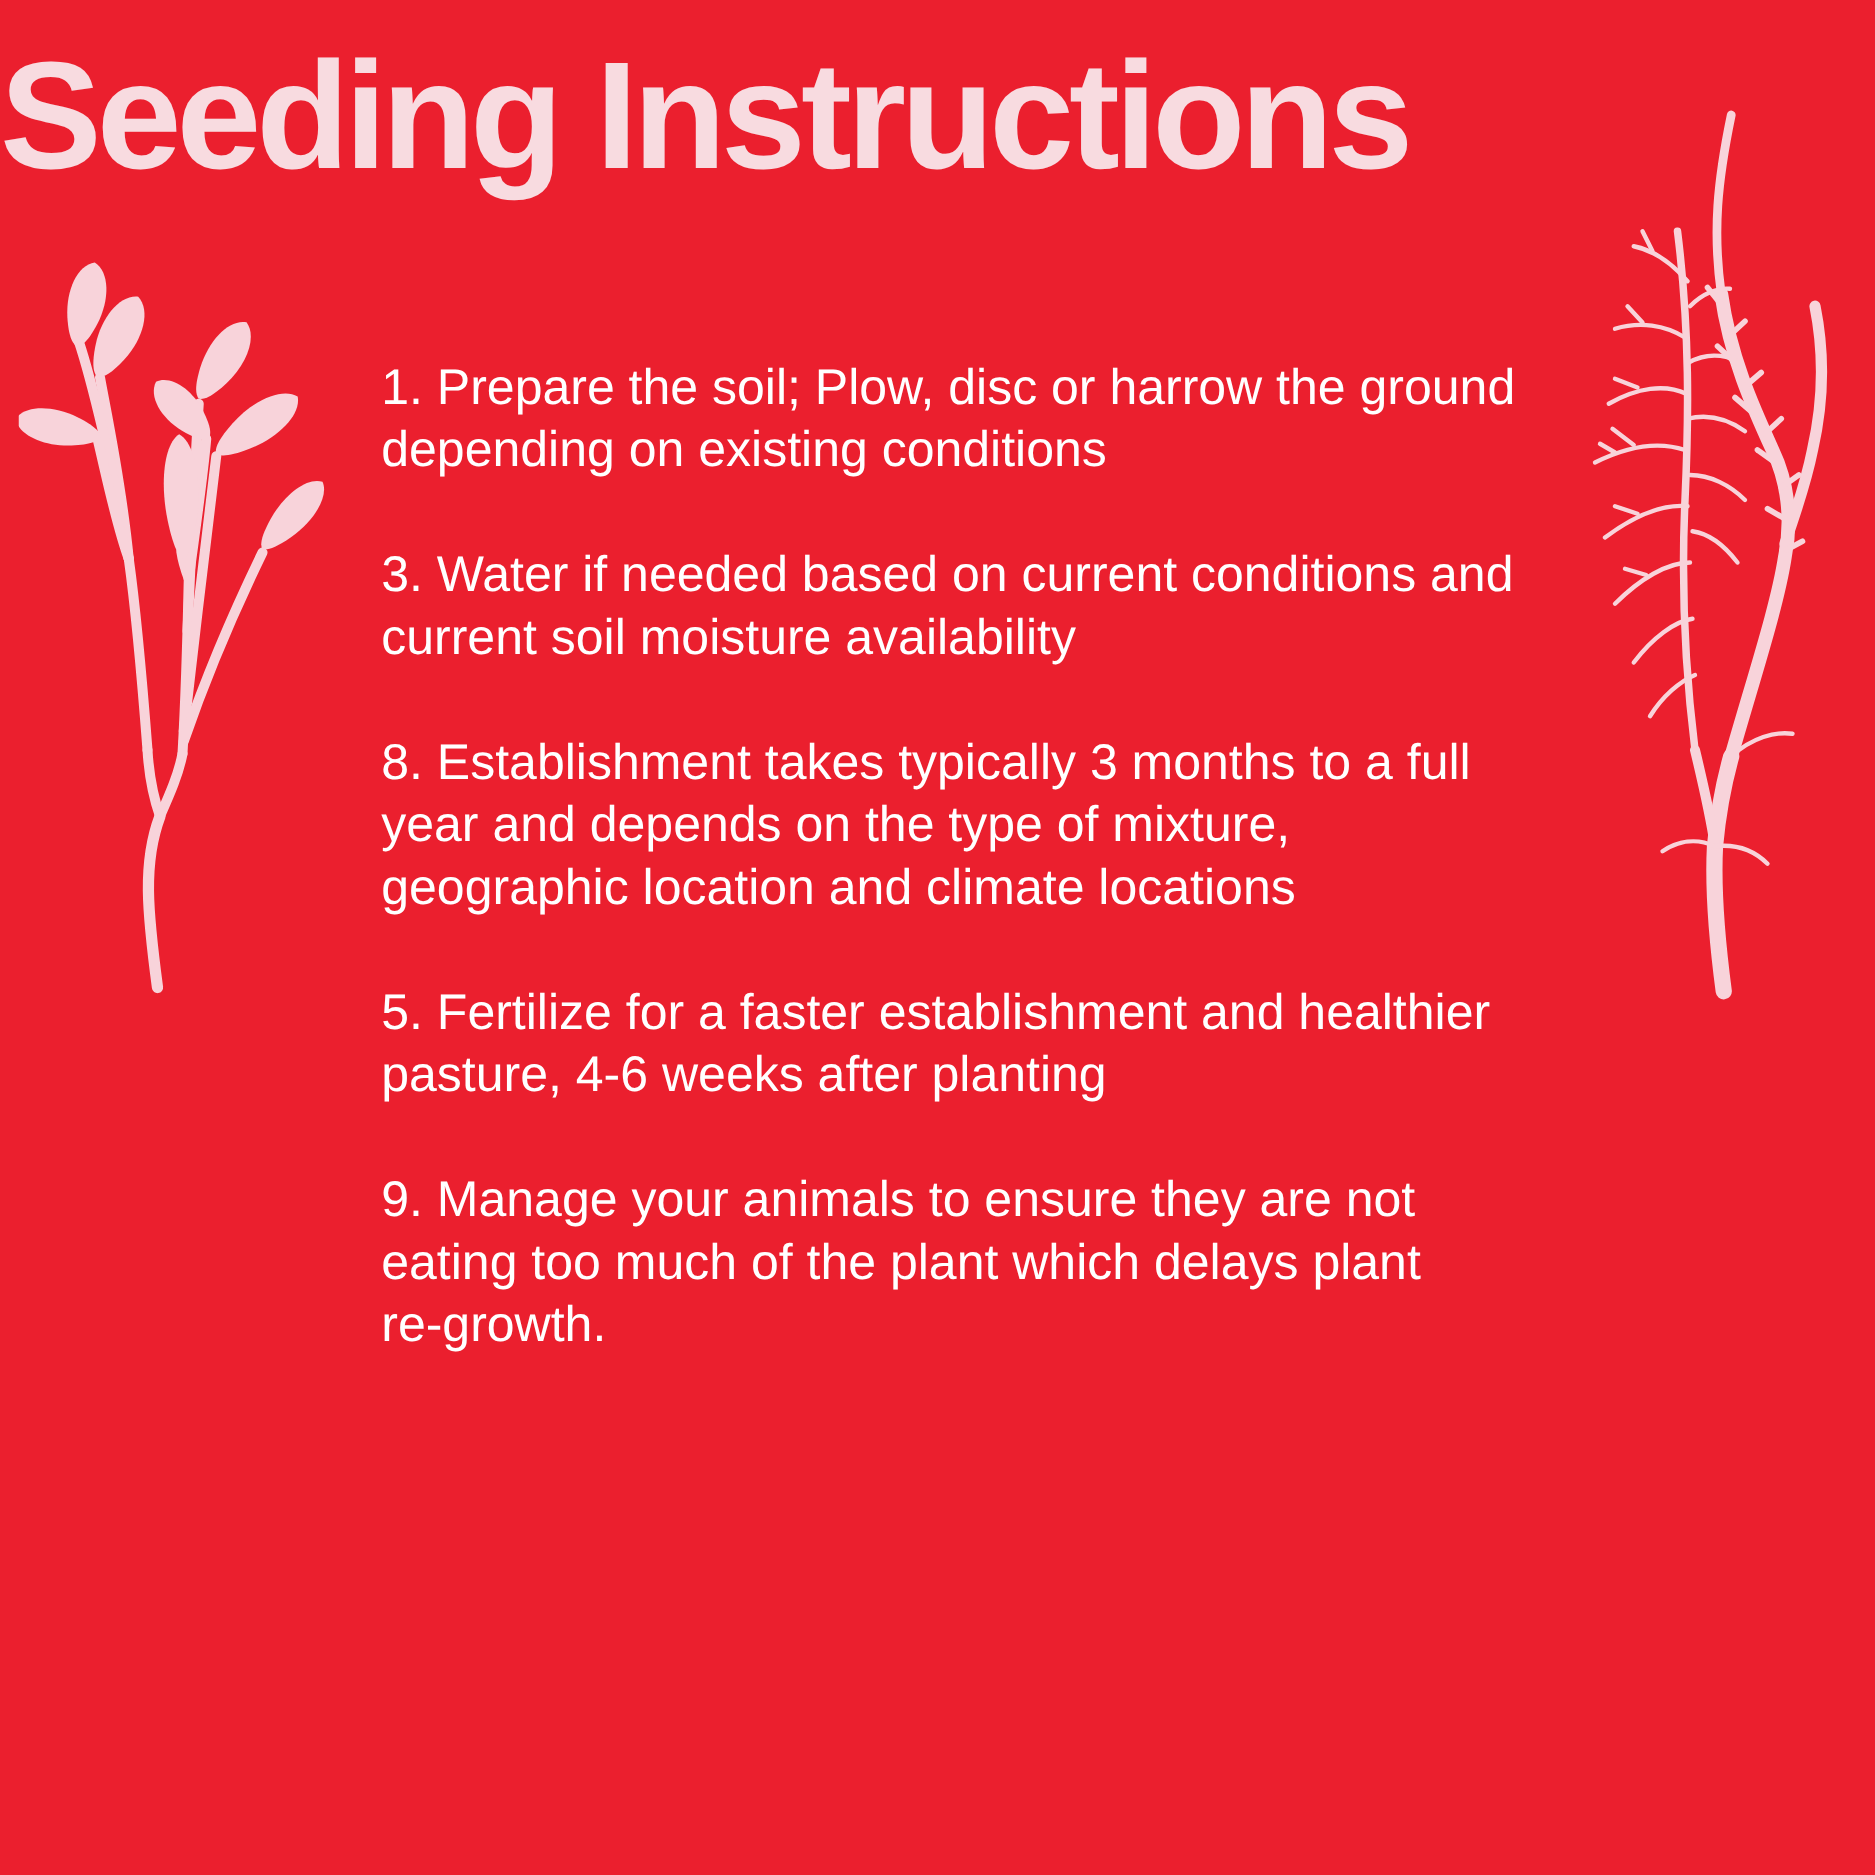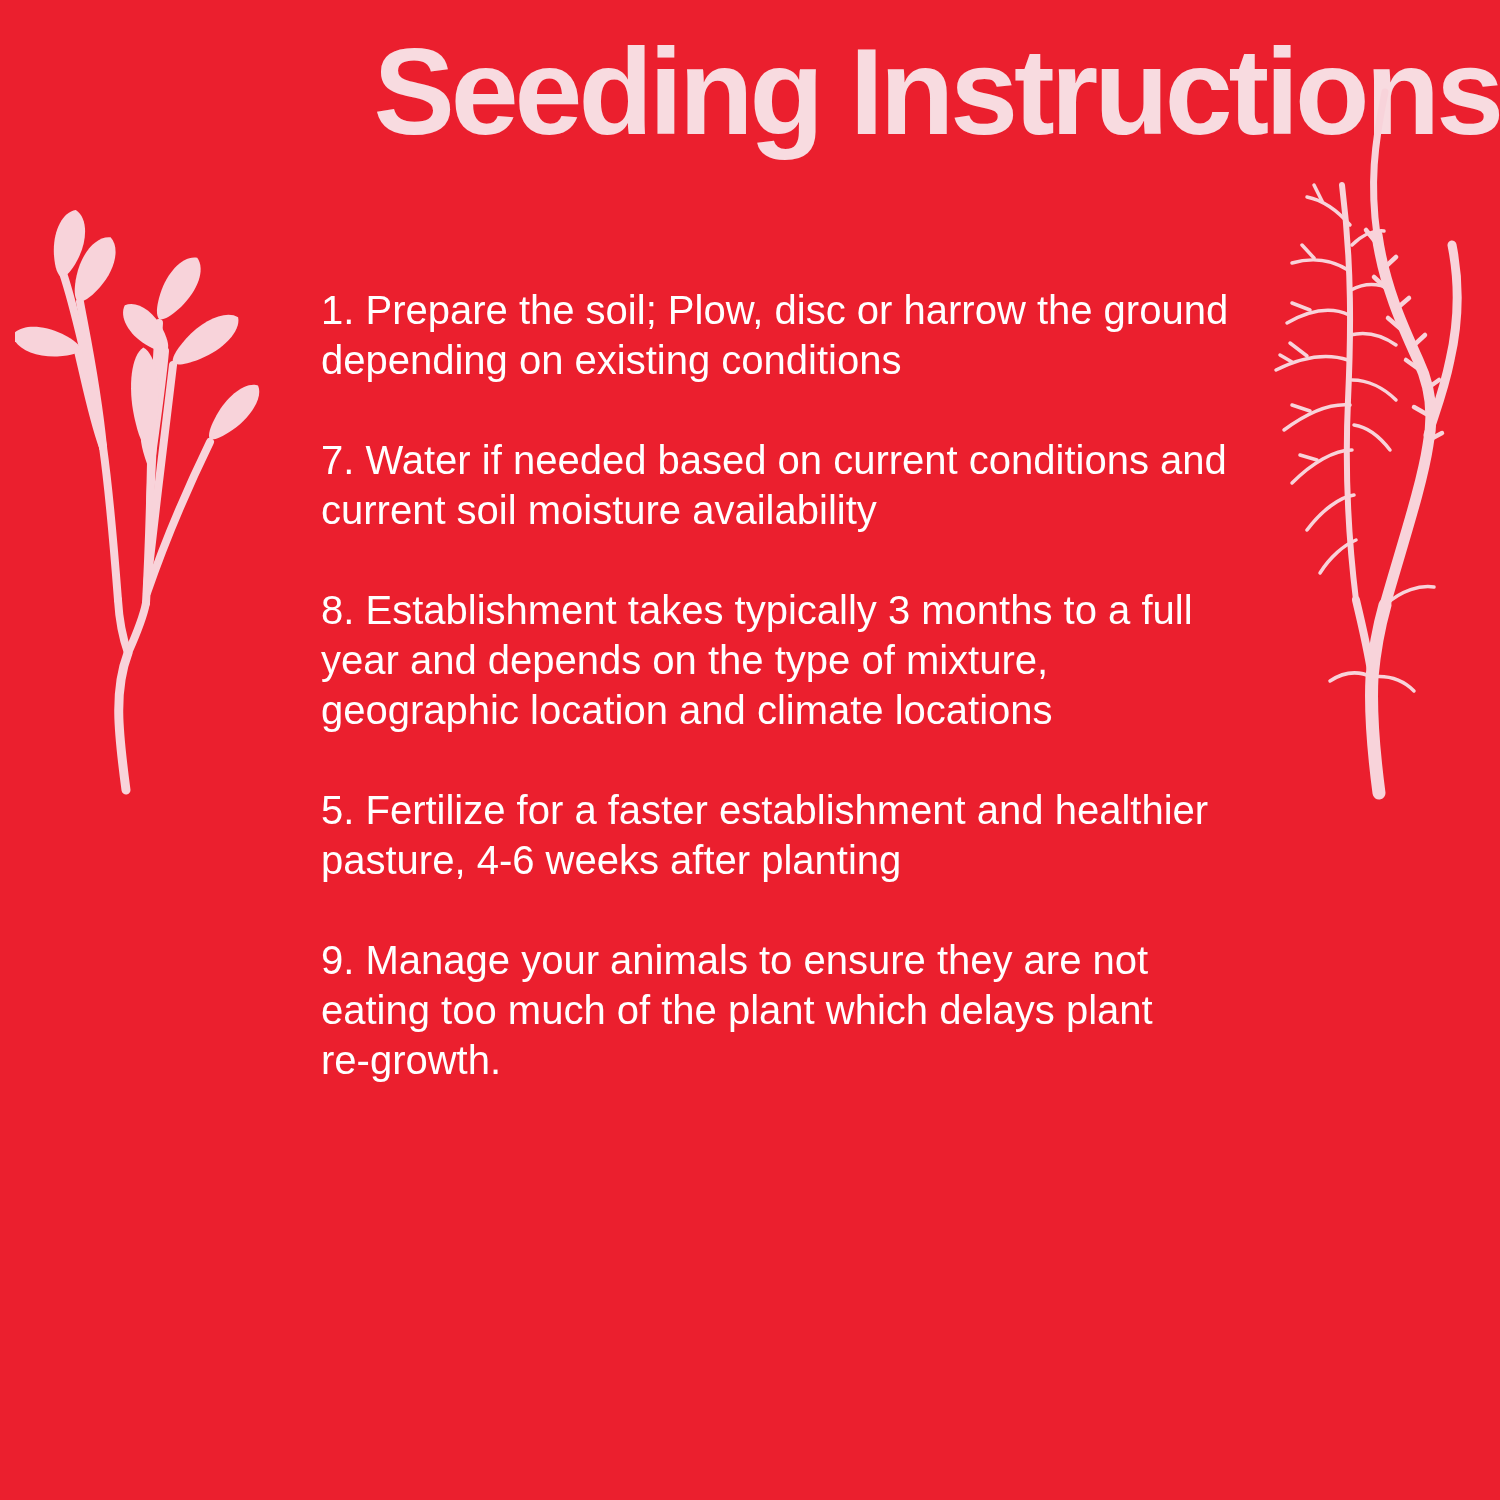"Seeding Instructions" .poster-title { text-align: right -> left }
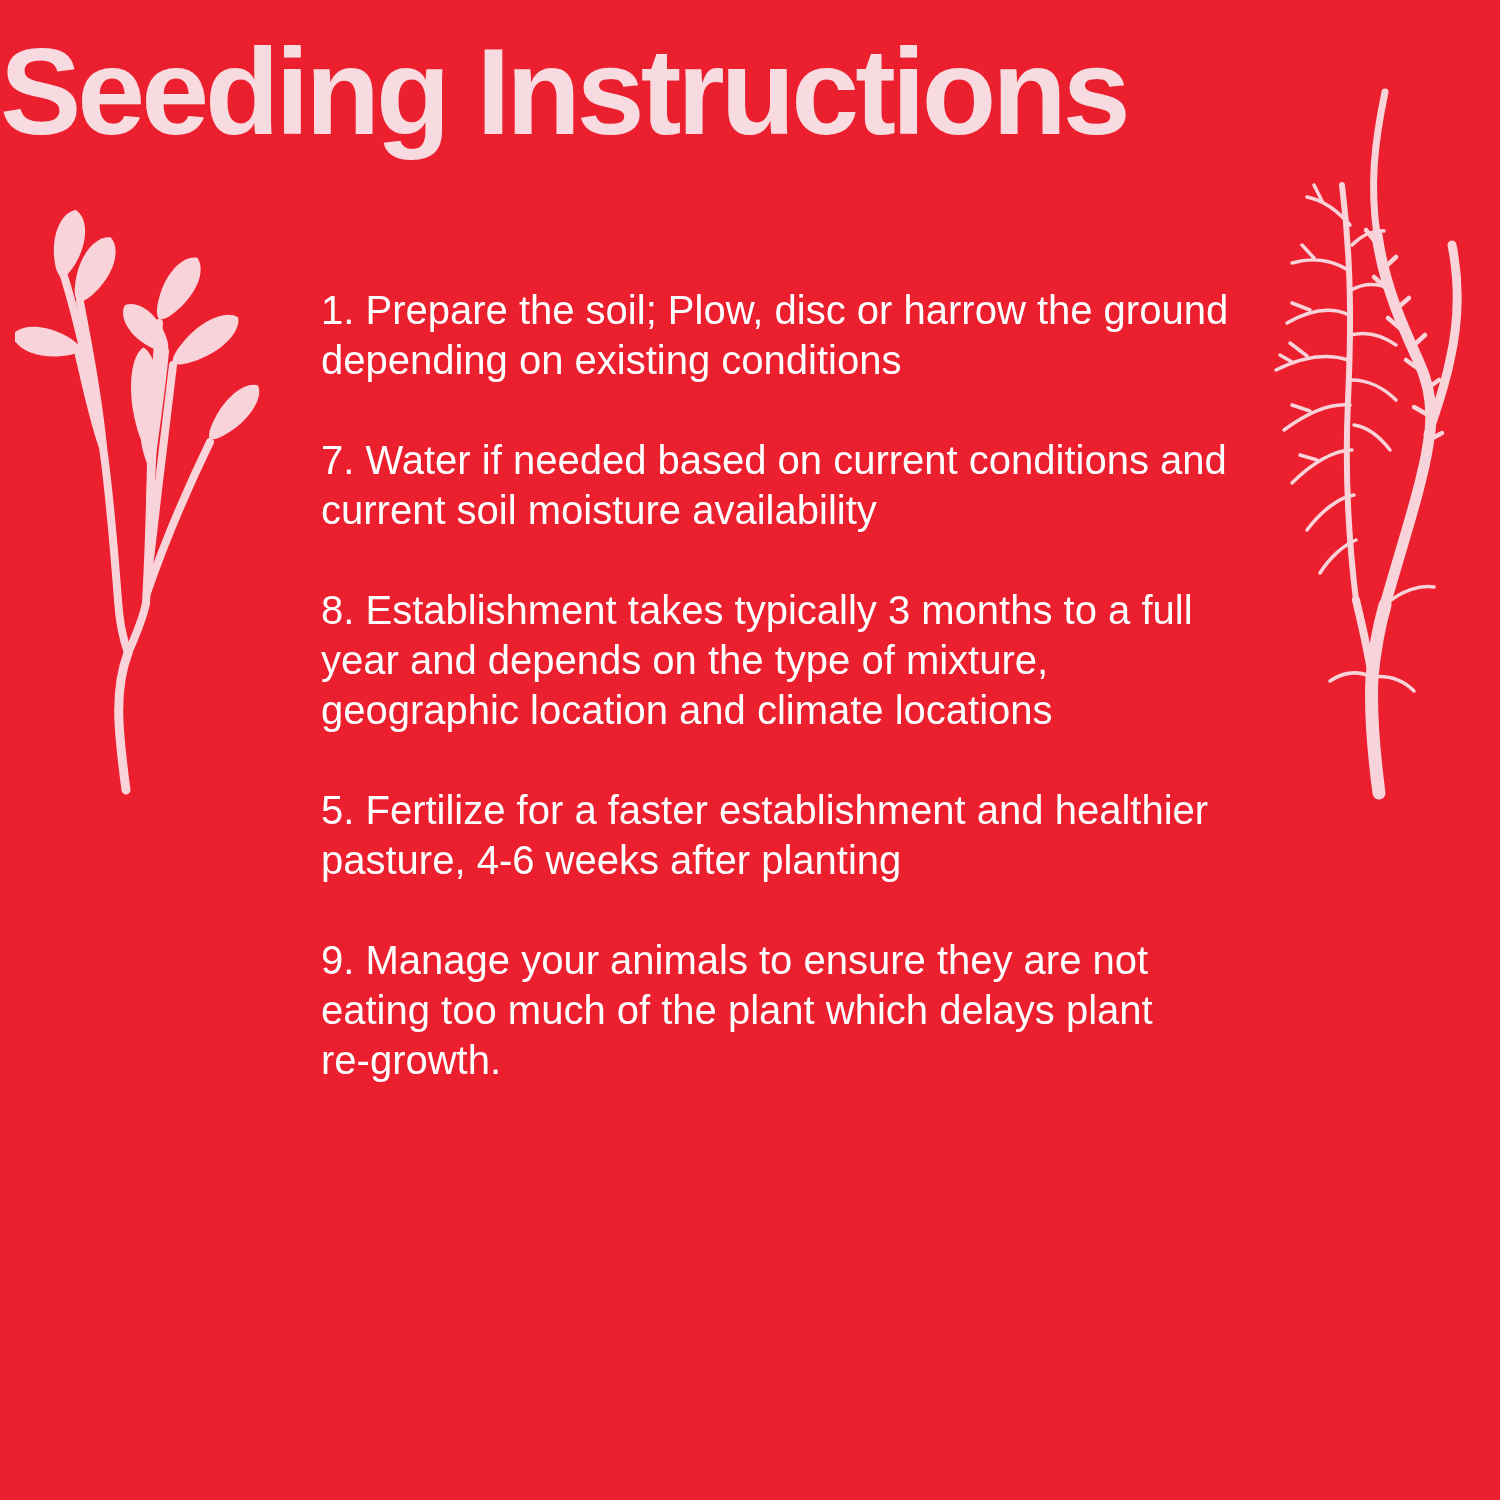"1. Prepare the soil; Plow," .instruction { margin: 0 0 50px 16px -> 0 0 50px 0 }
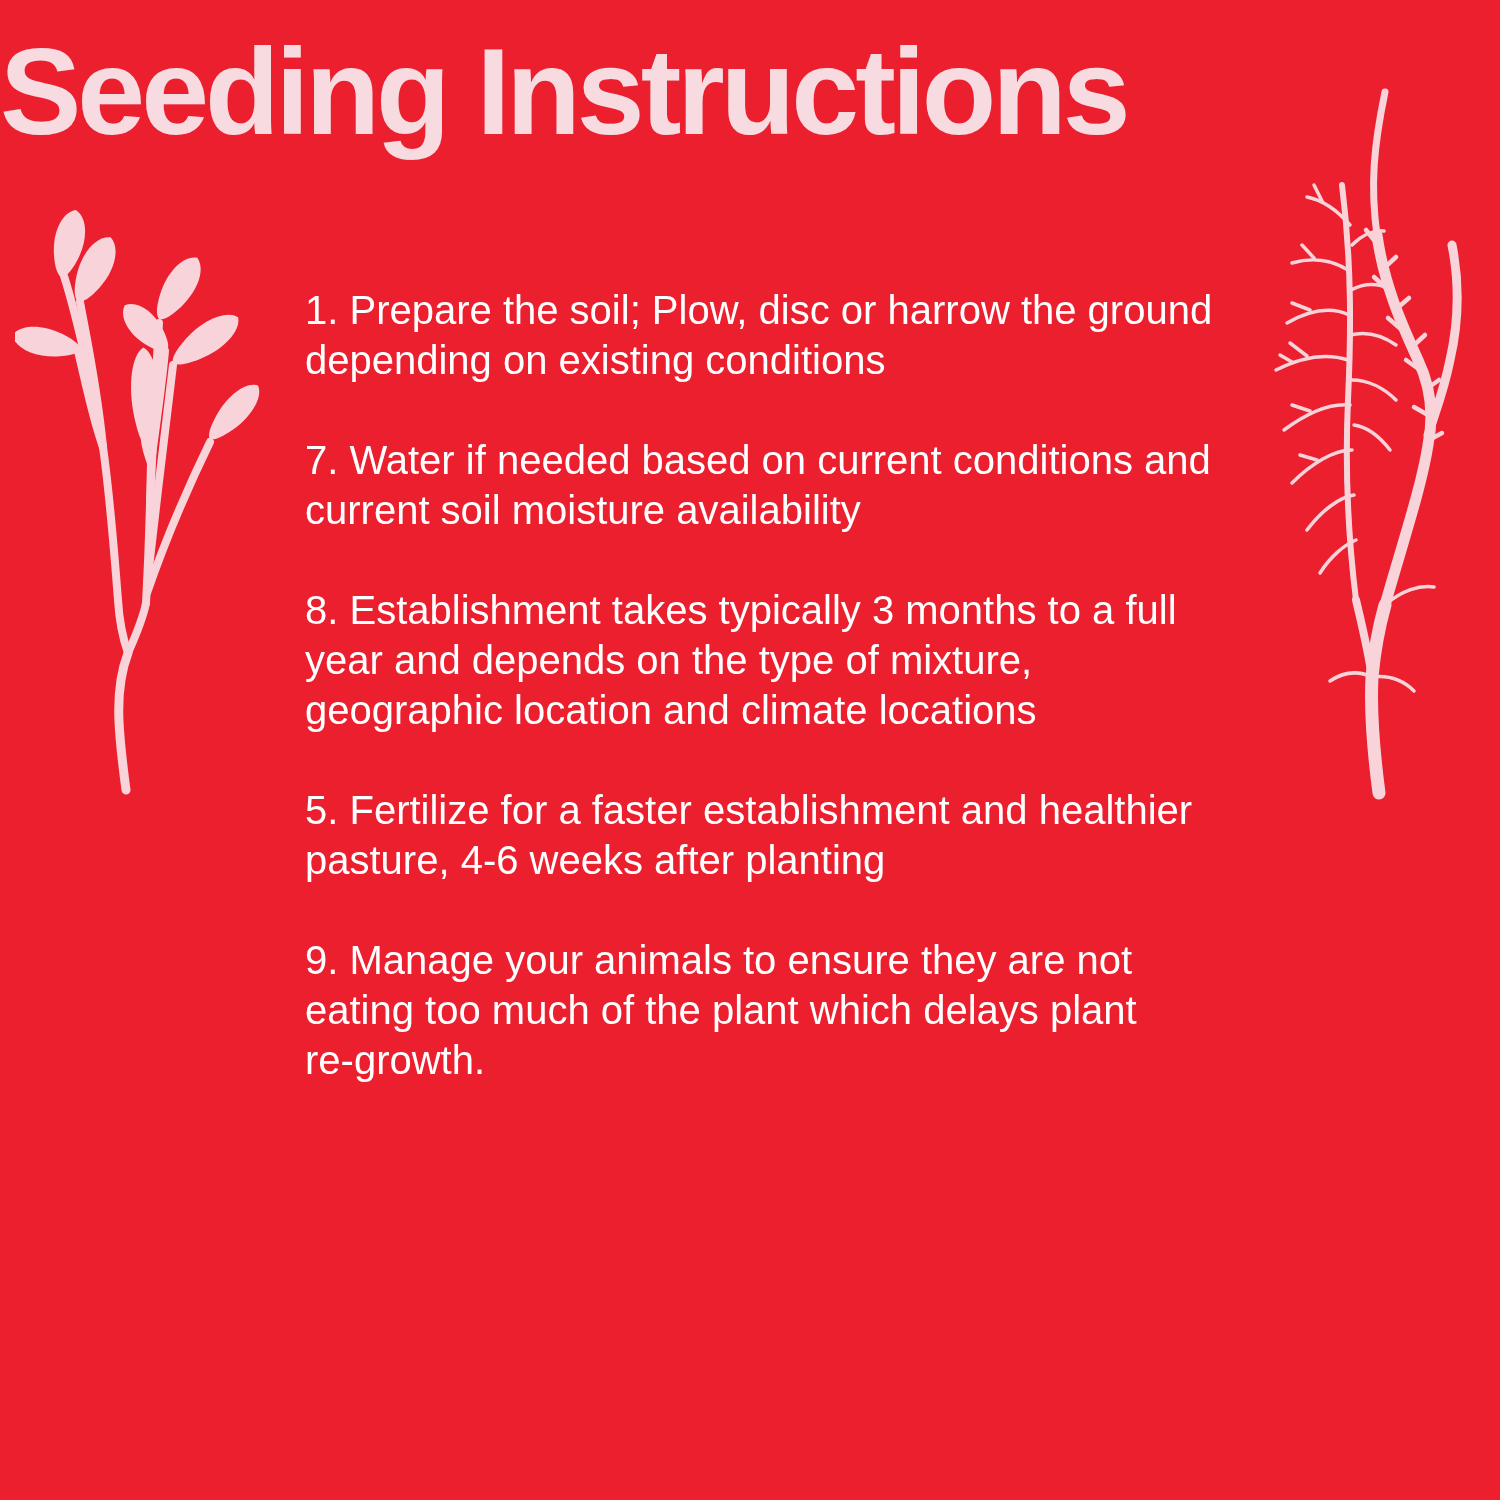"7. Water if needed based" p.instruction { text: 7 -> 3 }
